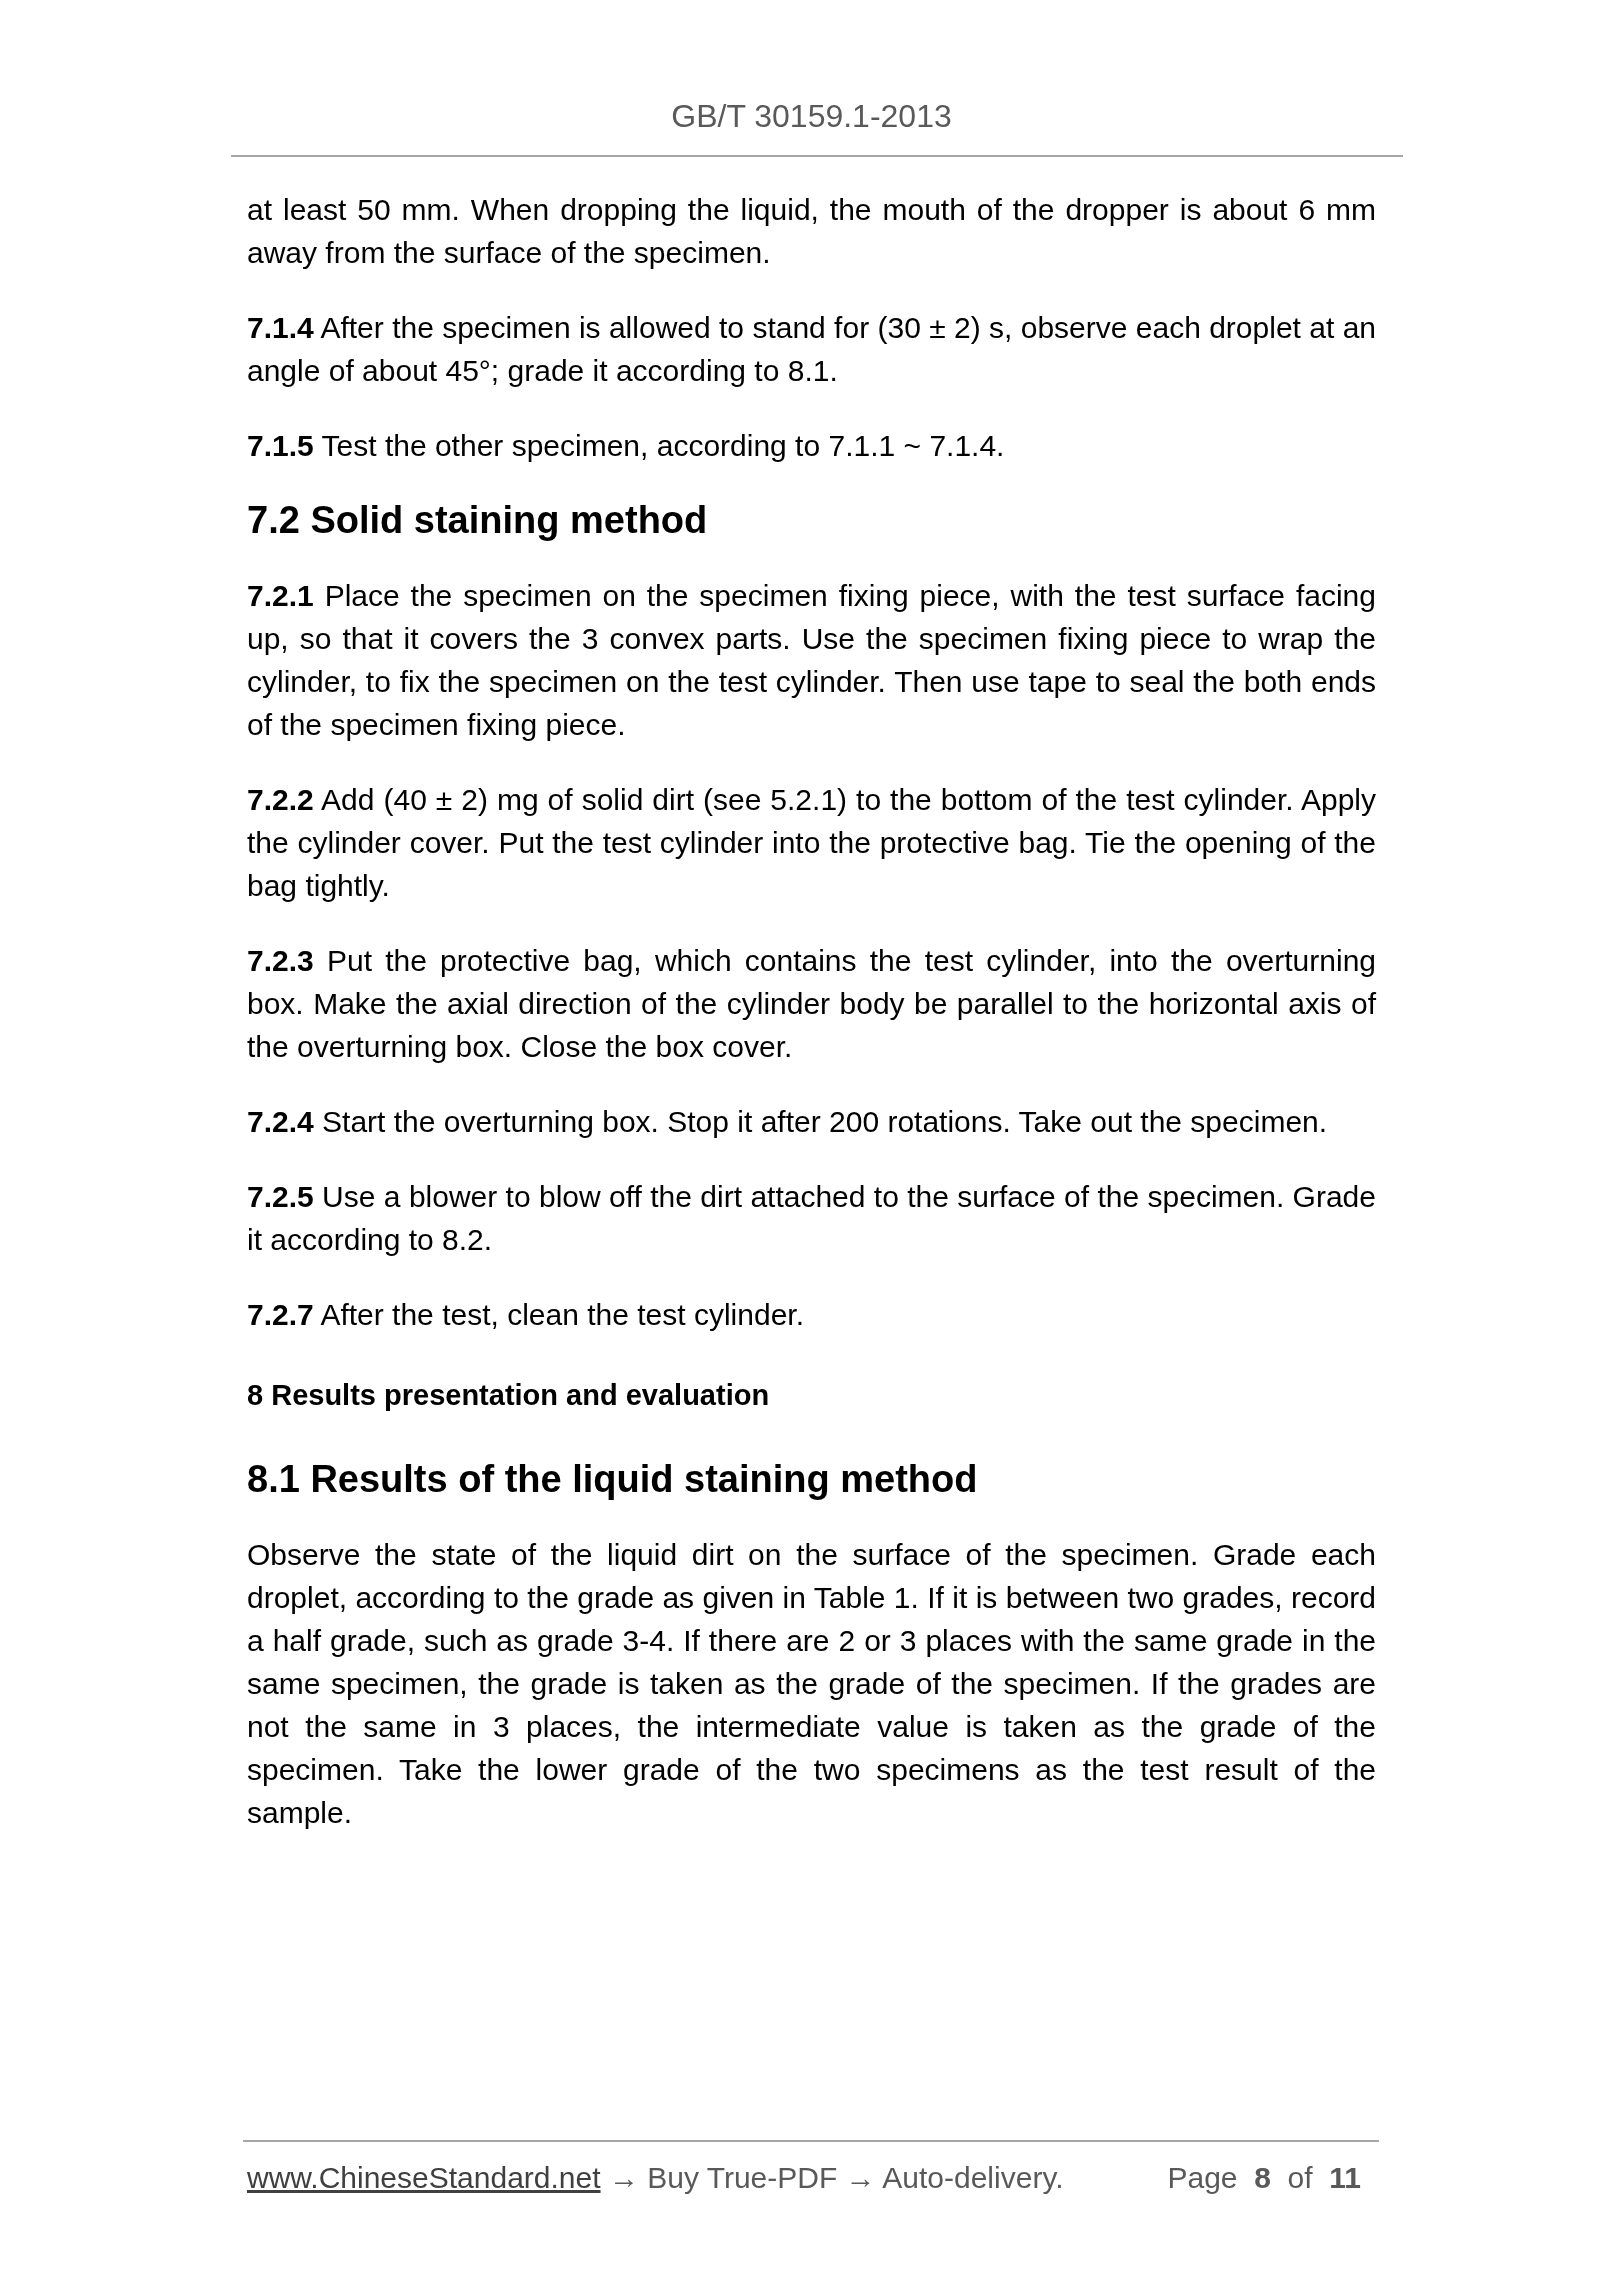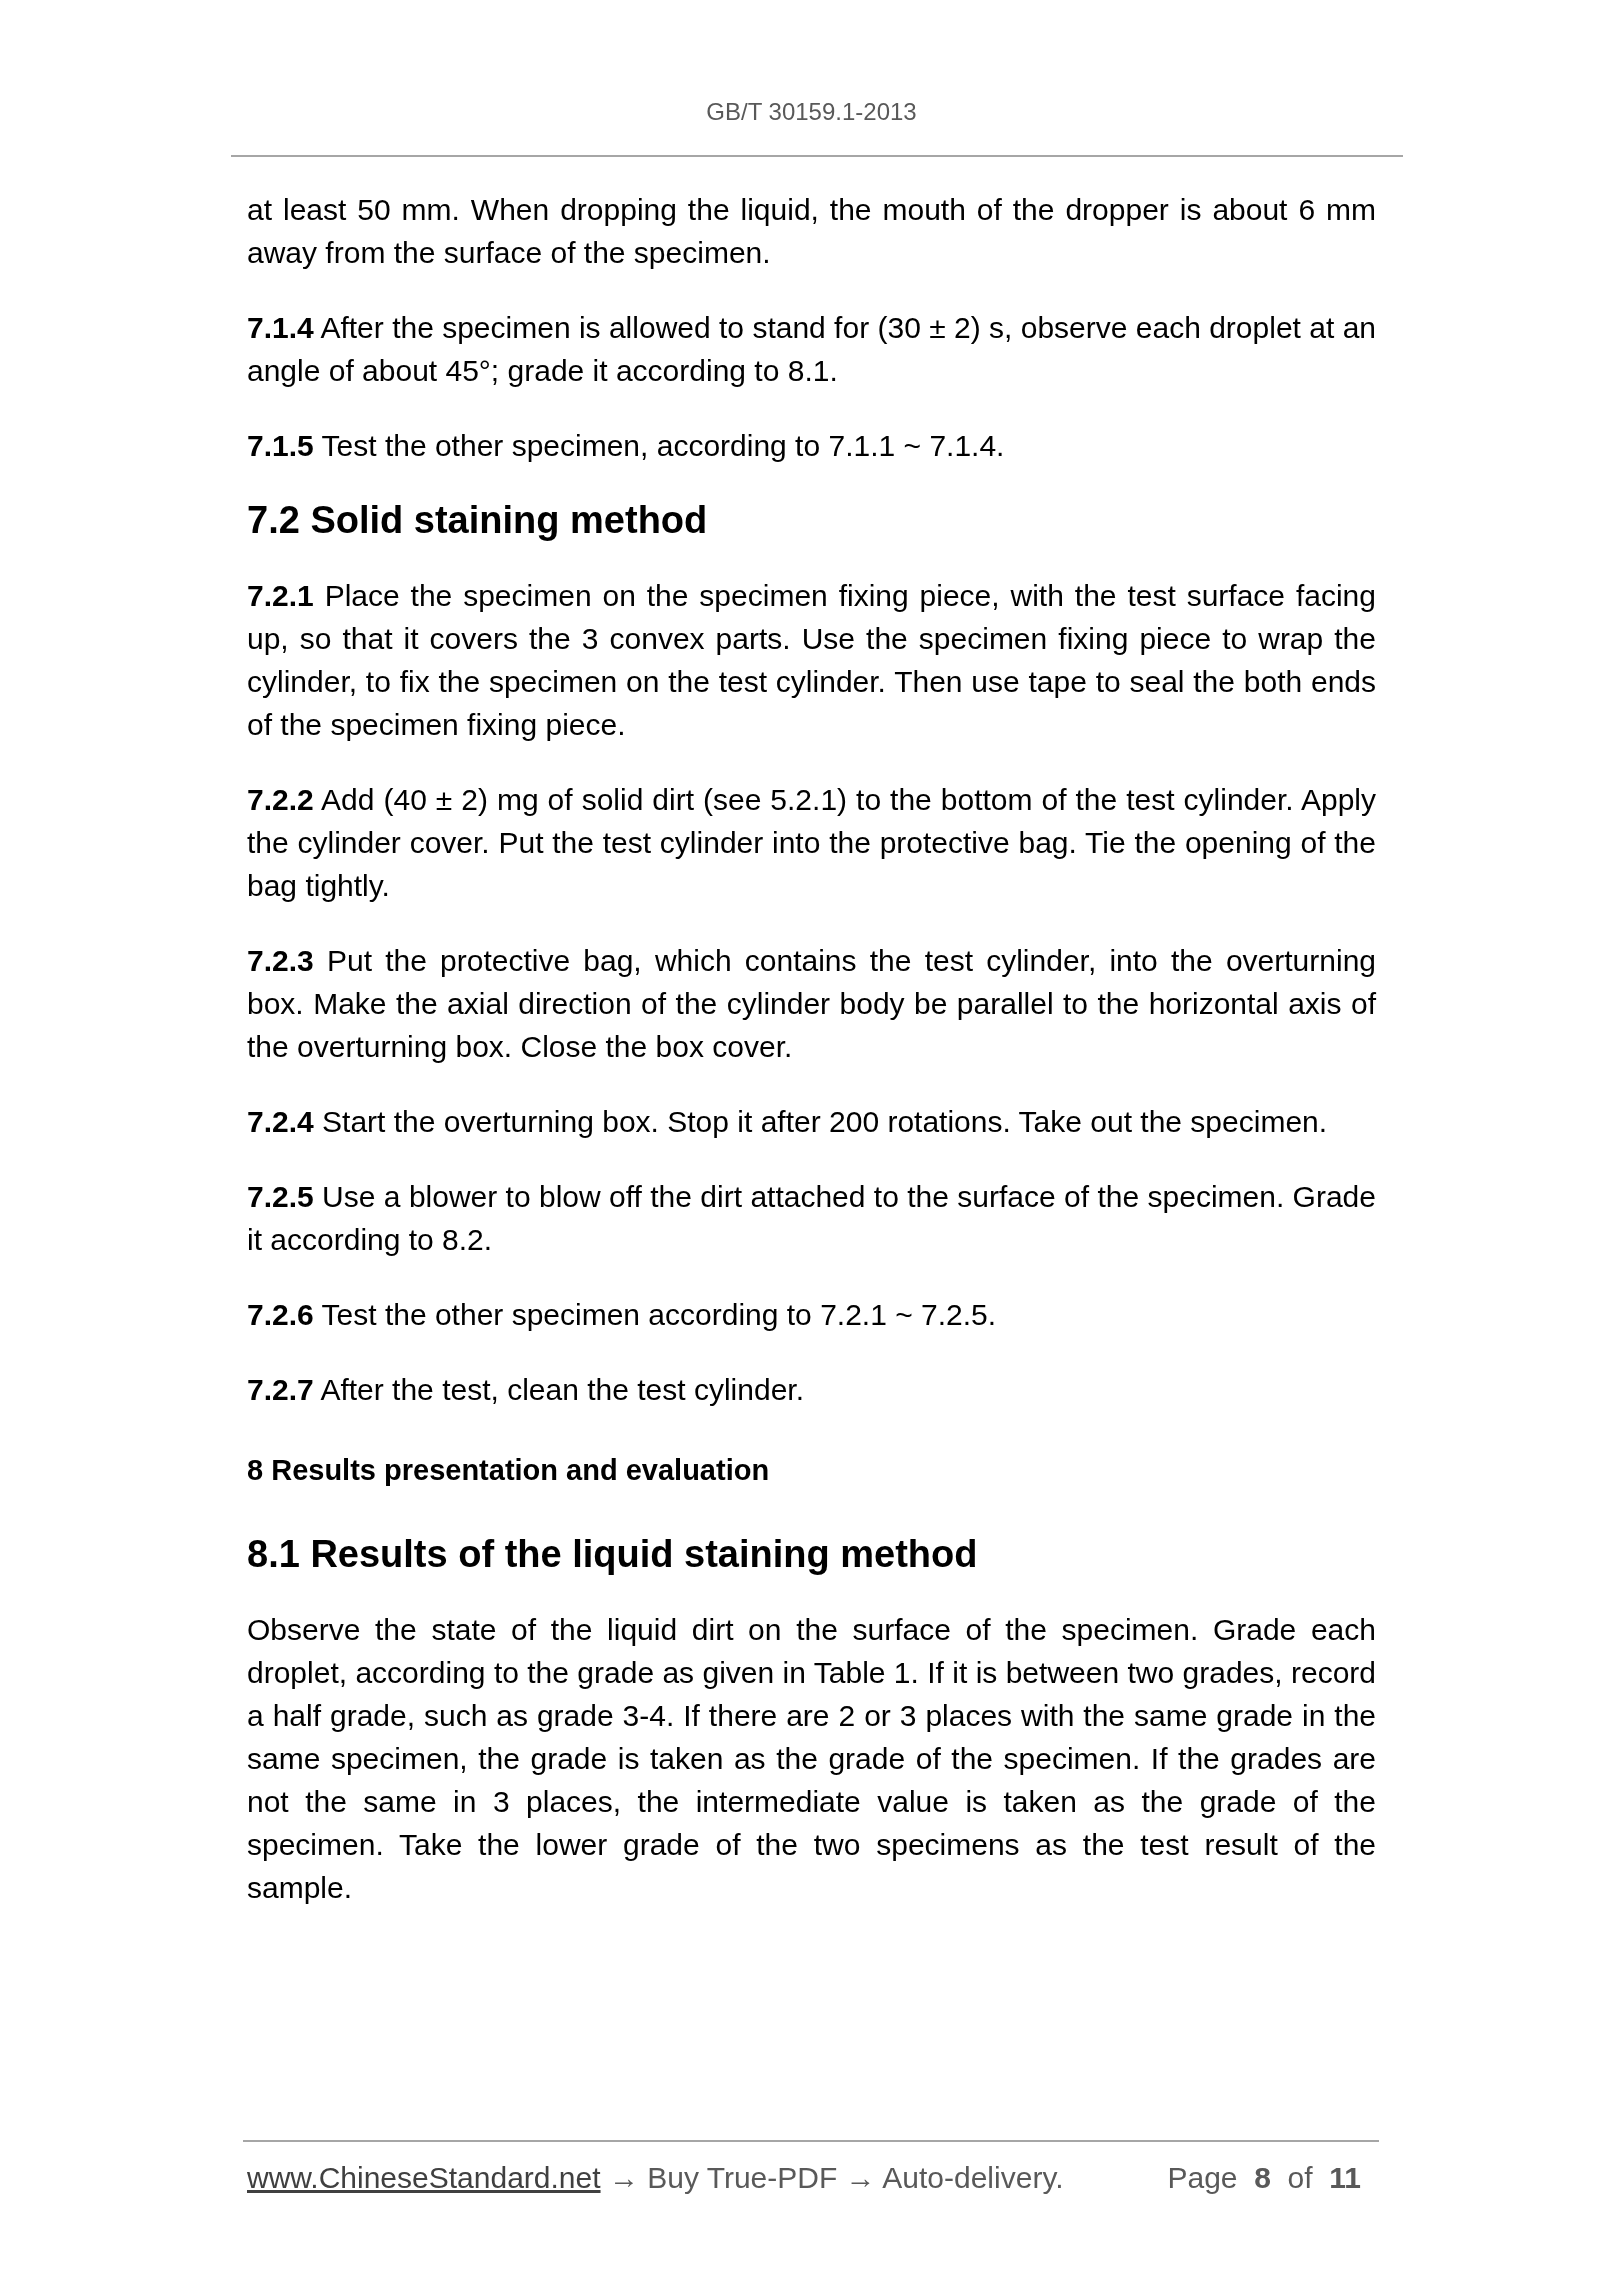"GB/T 30159.1-2013" .header-title { font-size: 24px -> 32px }
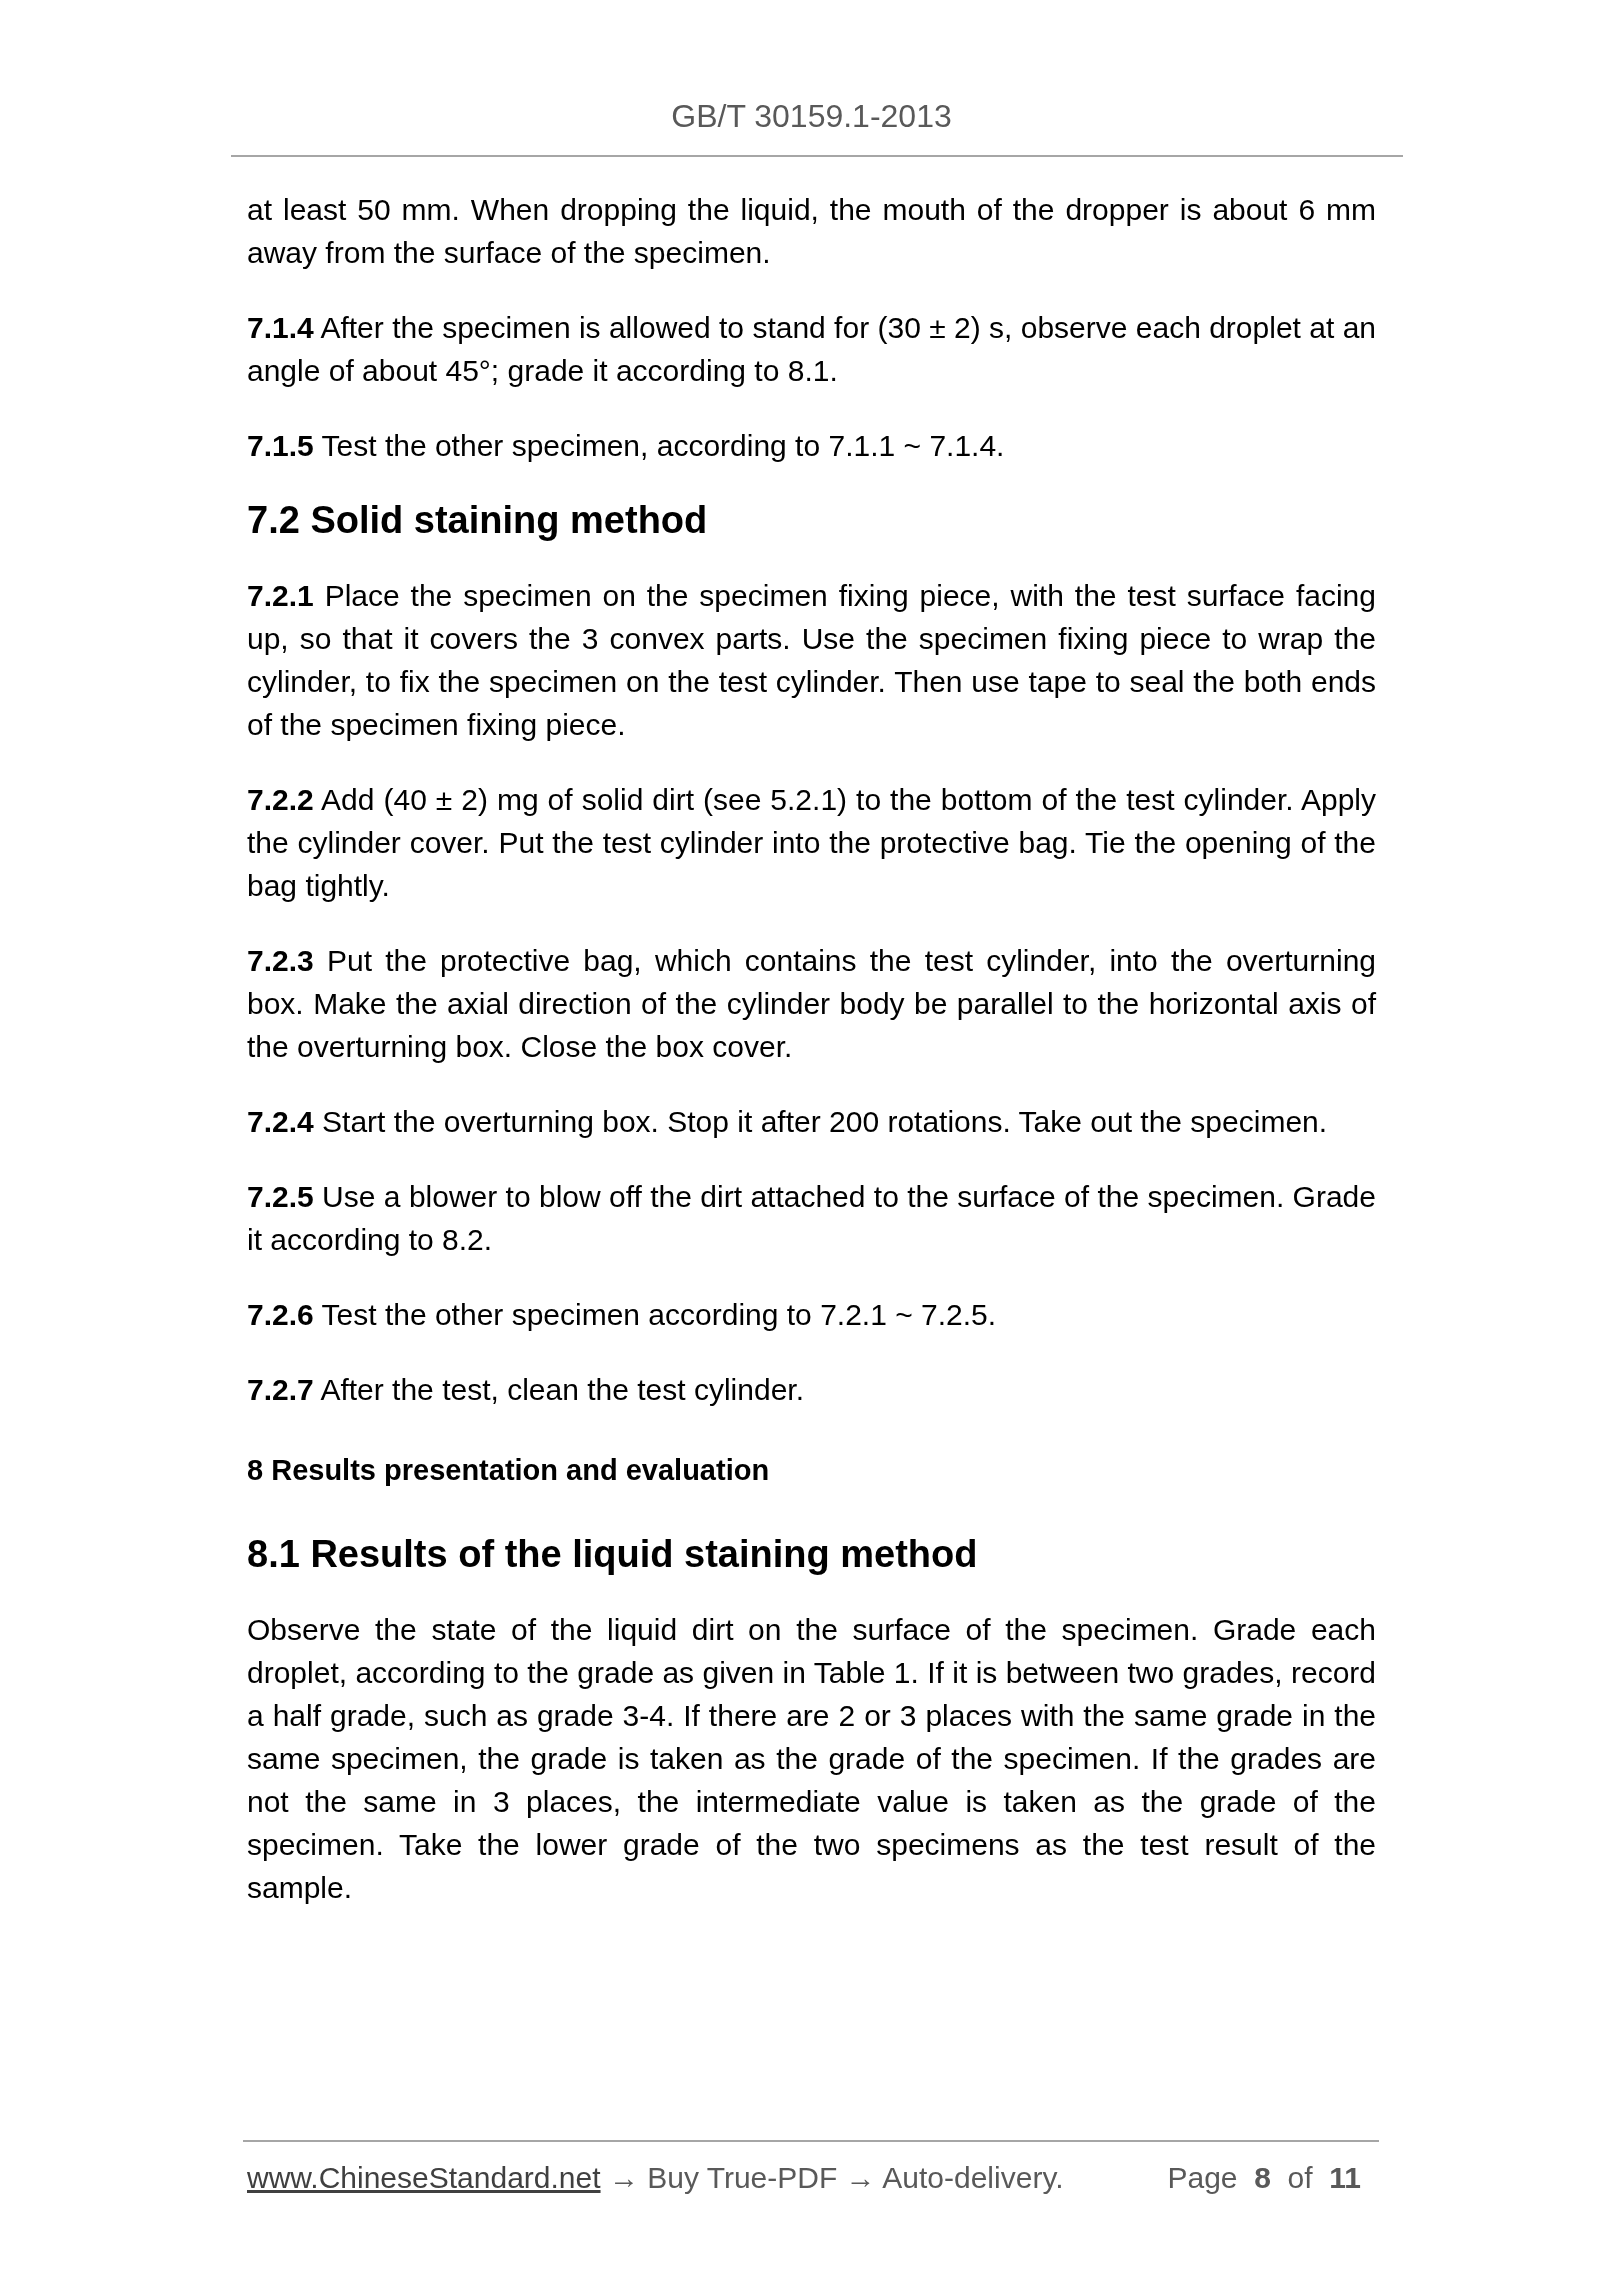"7.2.6 Test the other specimen" p { html: <p><span>7.2.6</span><span> Test the other specimen according to 7.2.1 ~ 7.2.5.</span></p> -> none }
